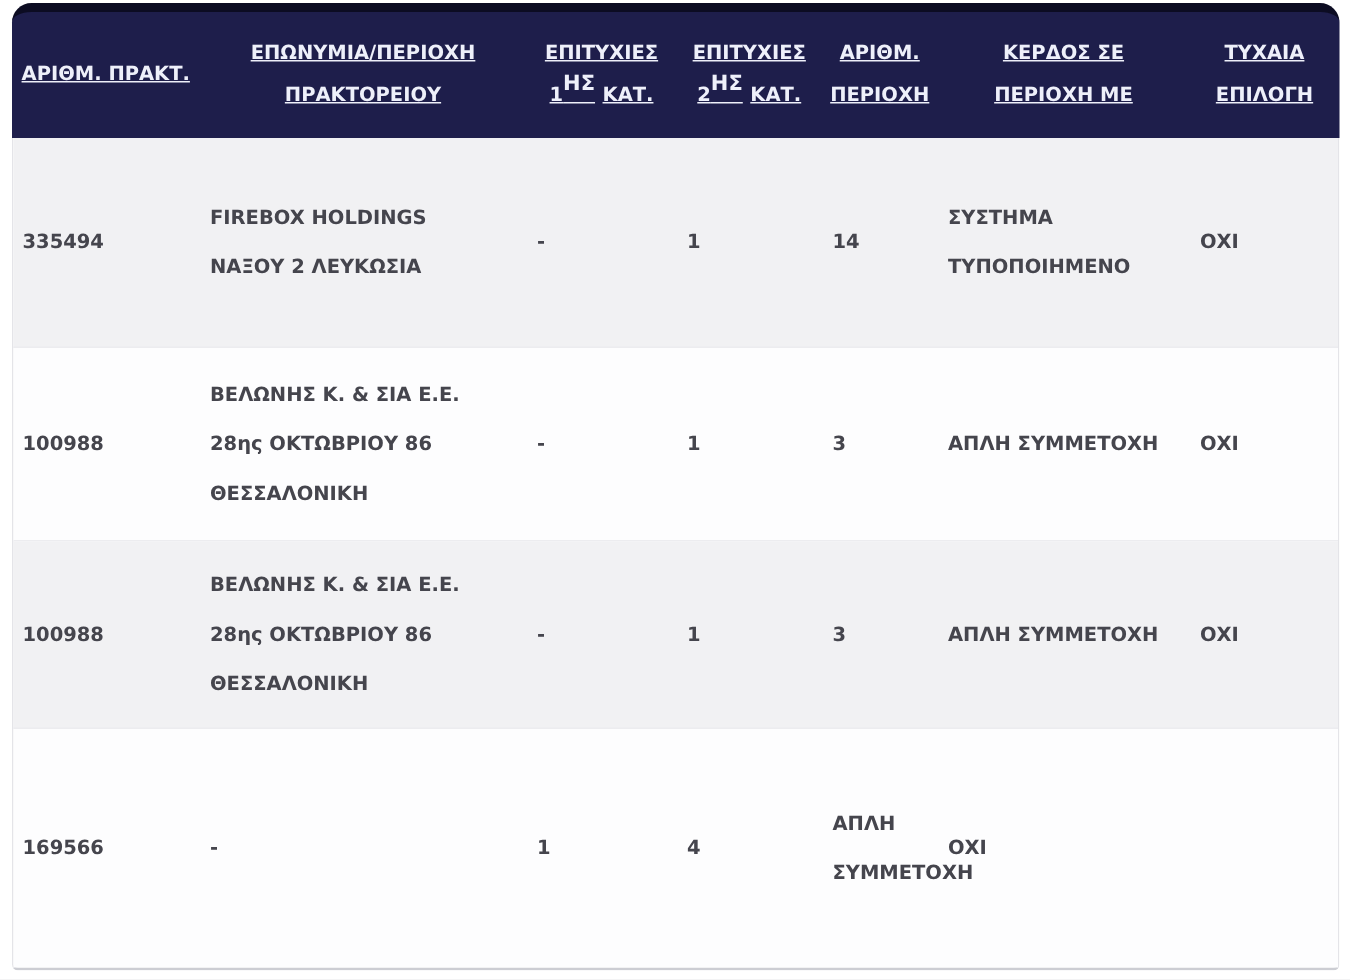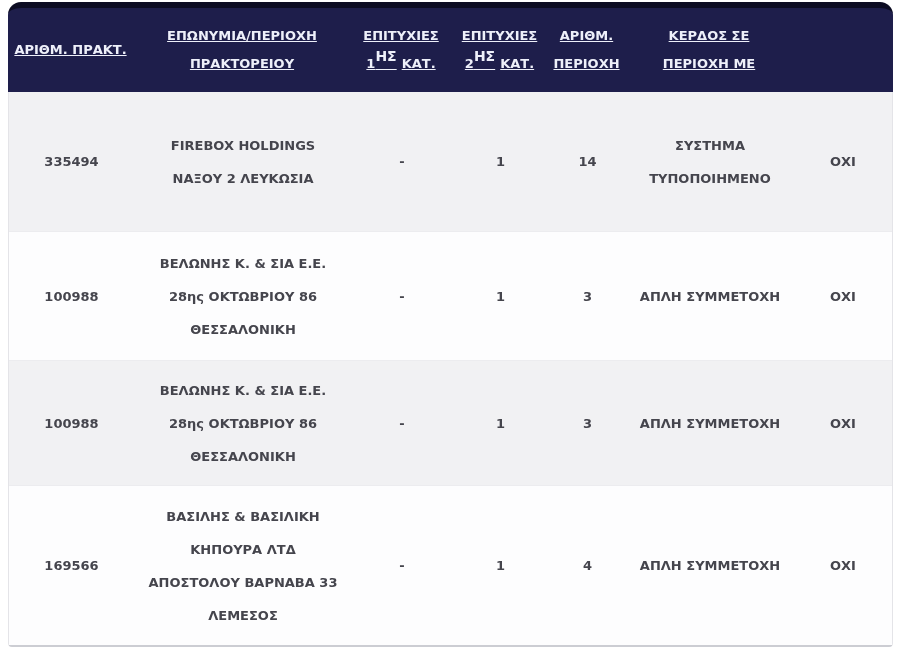"ΤΥΧΑΙΑ" div.th { html: none -> <div> <span>ΤΥΧΑΙΑ</span> <span>ΕΠΙΛΟΓΗ</span> </div> }
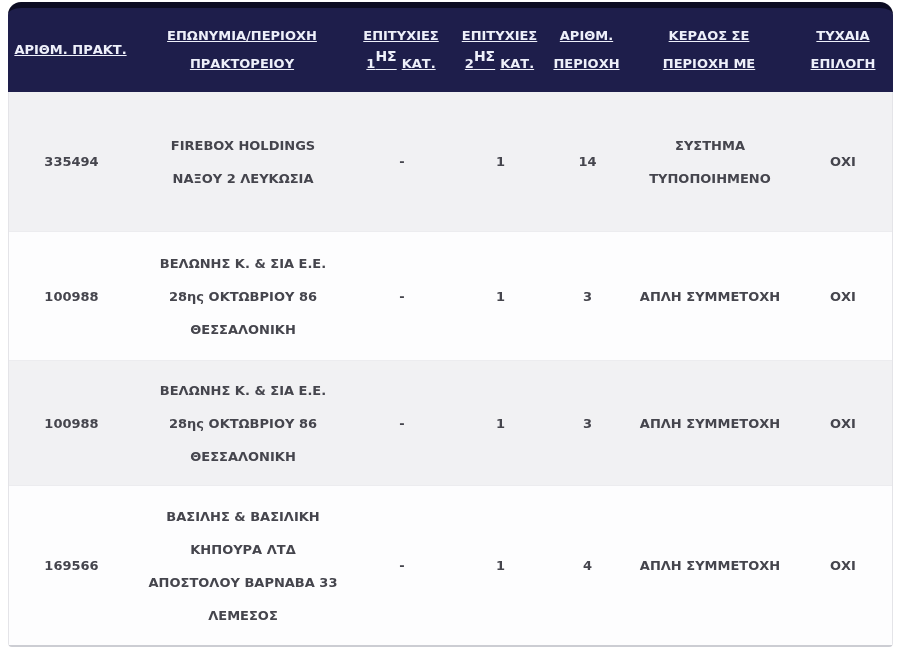"FIREBOX HOLDINGS" .cell { text-align: center -> none }
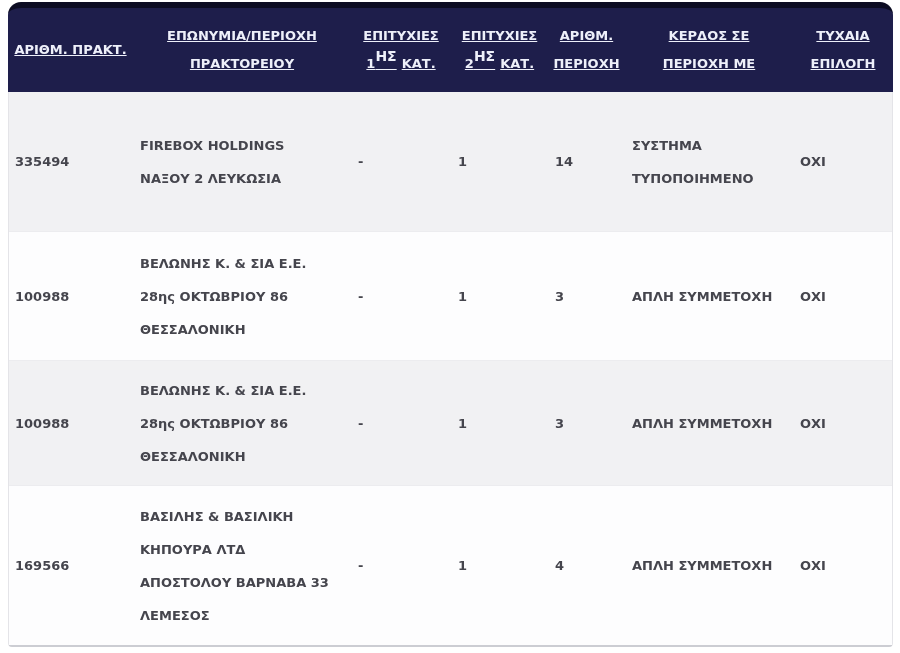"ΒΑΣΙΛΗΣ & ΒΑΣΙΛΙΚΗ" div.cell { html: <div> <div>ΒΑΣΙΛΗΣ &amp; ΒΑΣΙΛΙΚΗ</div> <div>ΚΗΠΟΥΡΑ ΛΤΔ</div> <div>ΑΠΟΣΤΟΛΟΥ ΒΑΡΝΑΒΑ 33</div> <div>ΛΕΜΕΣΟΣ</div> </div> -> none }
